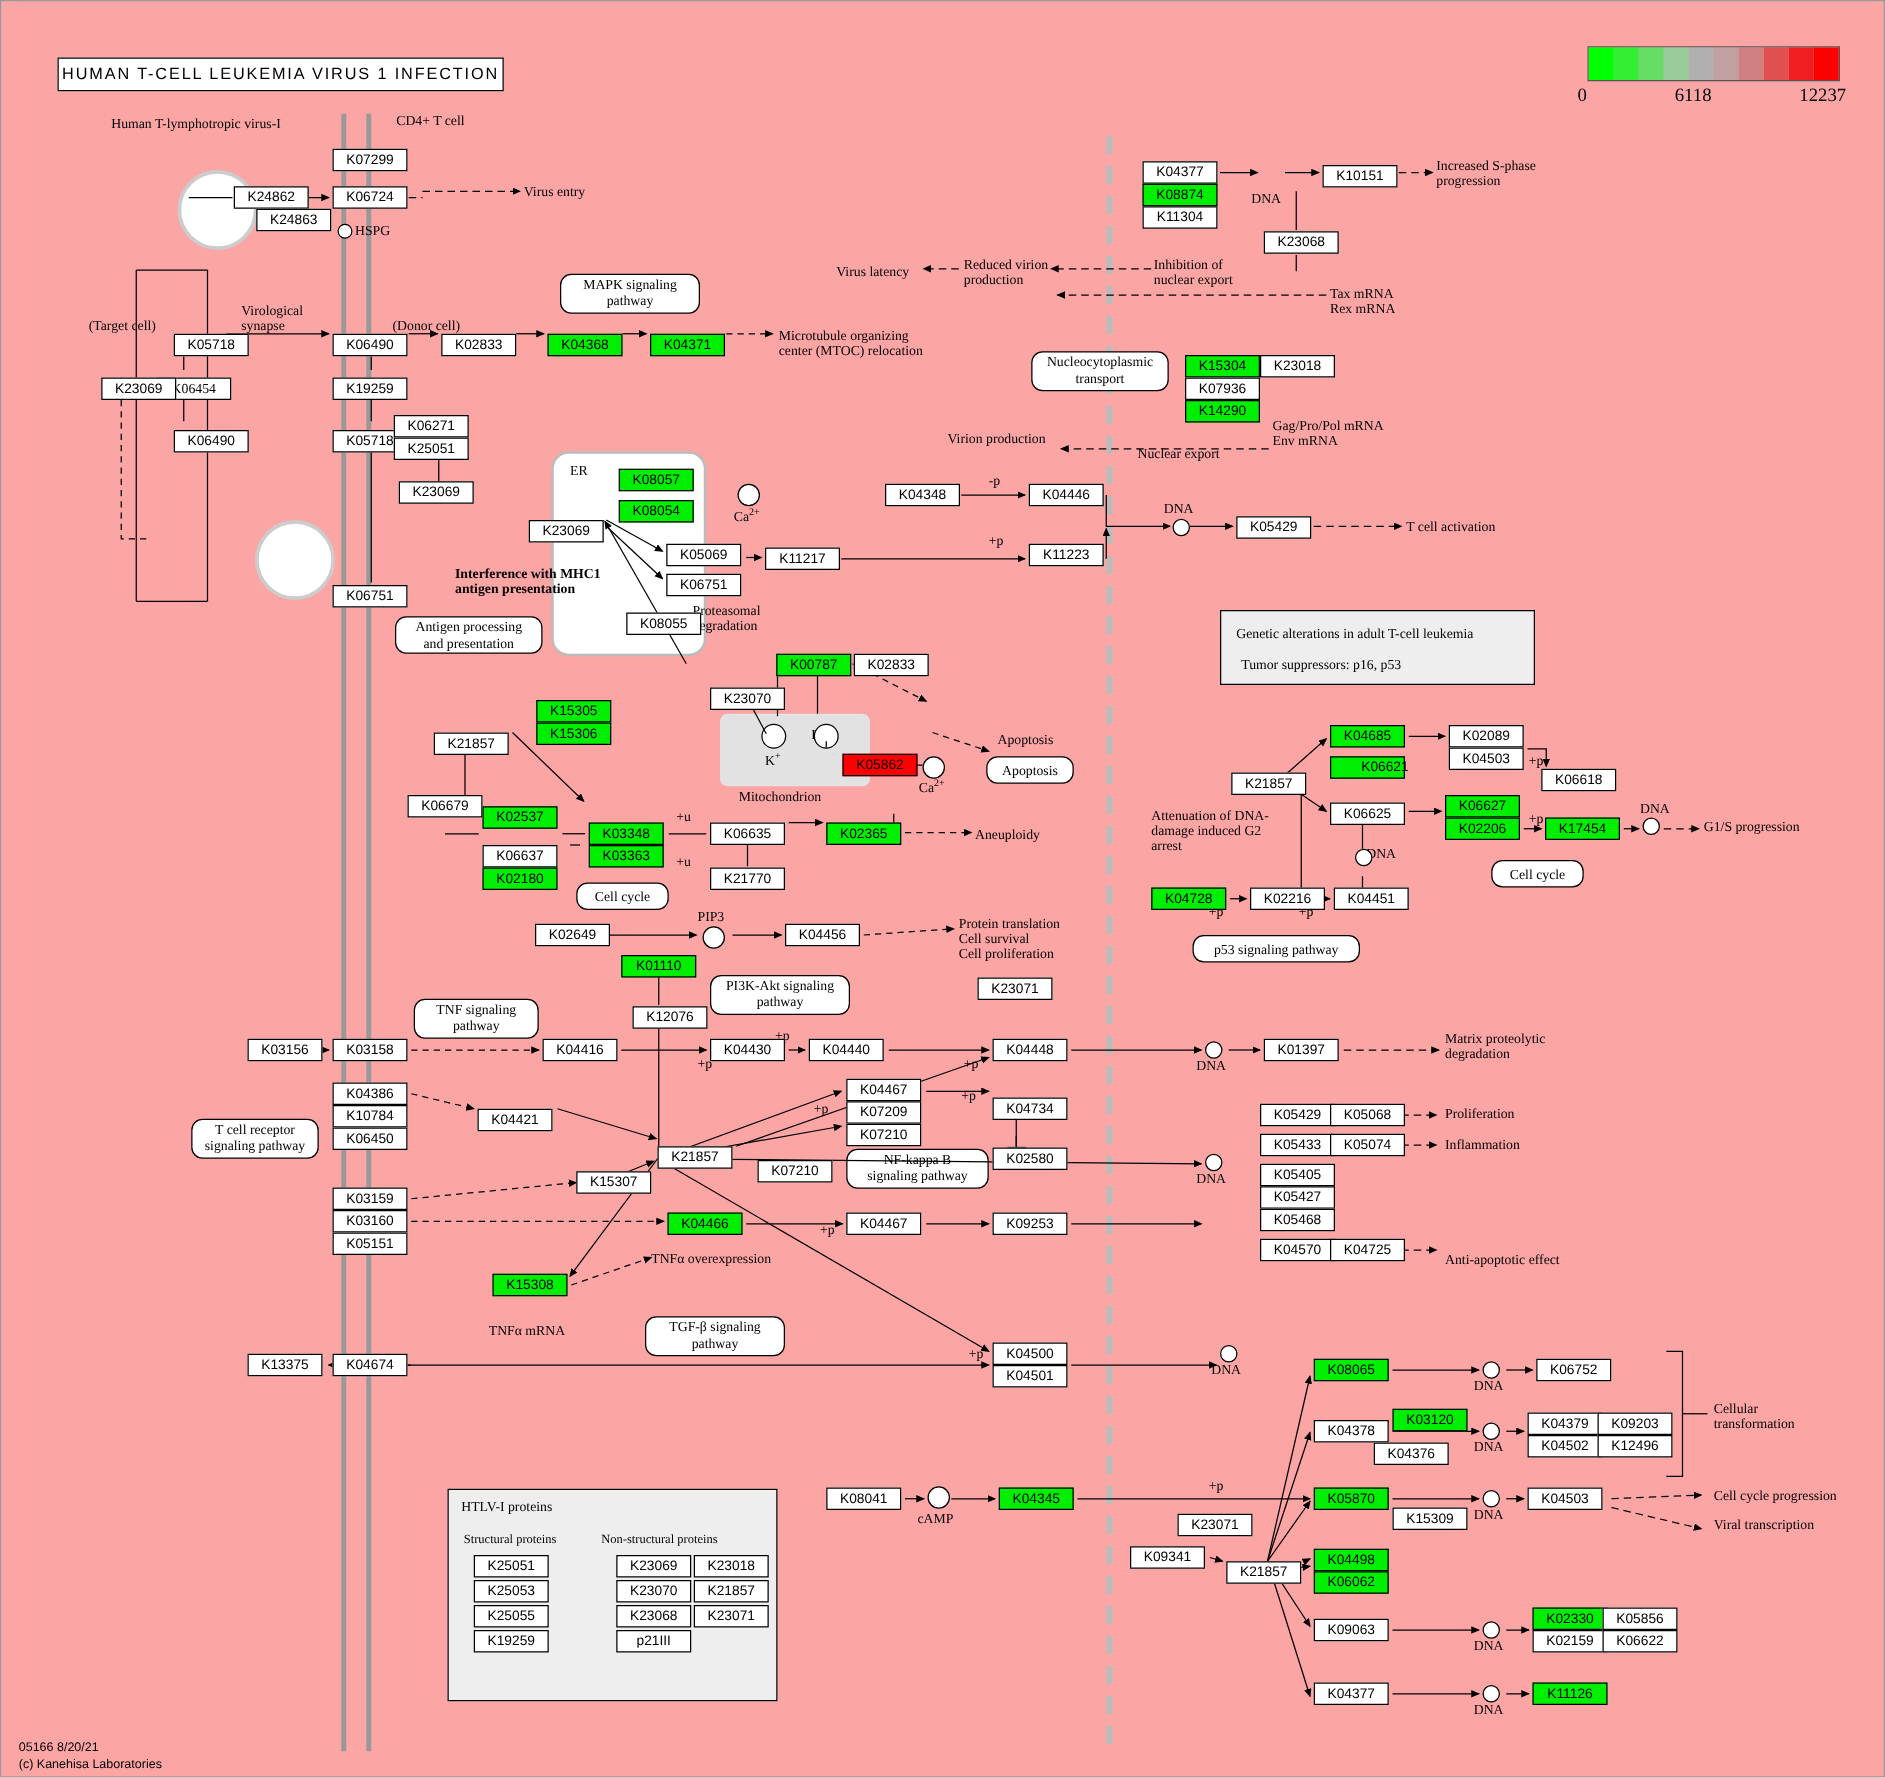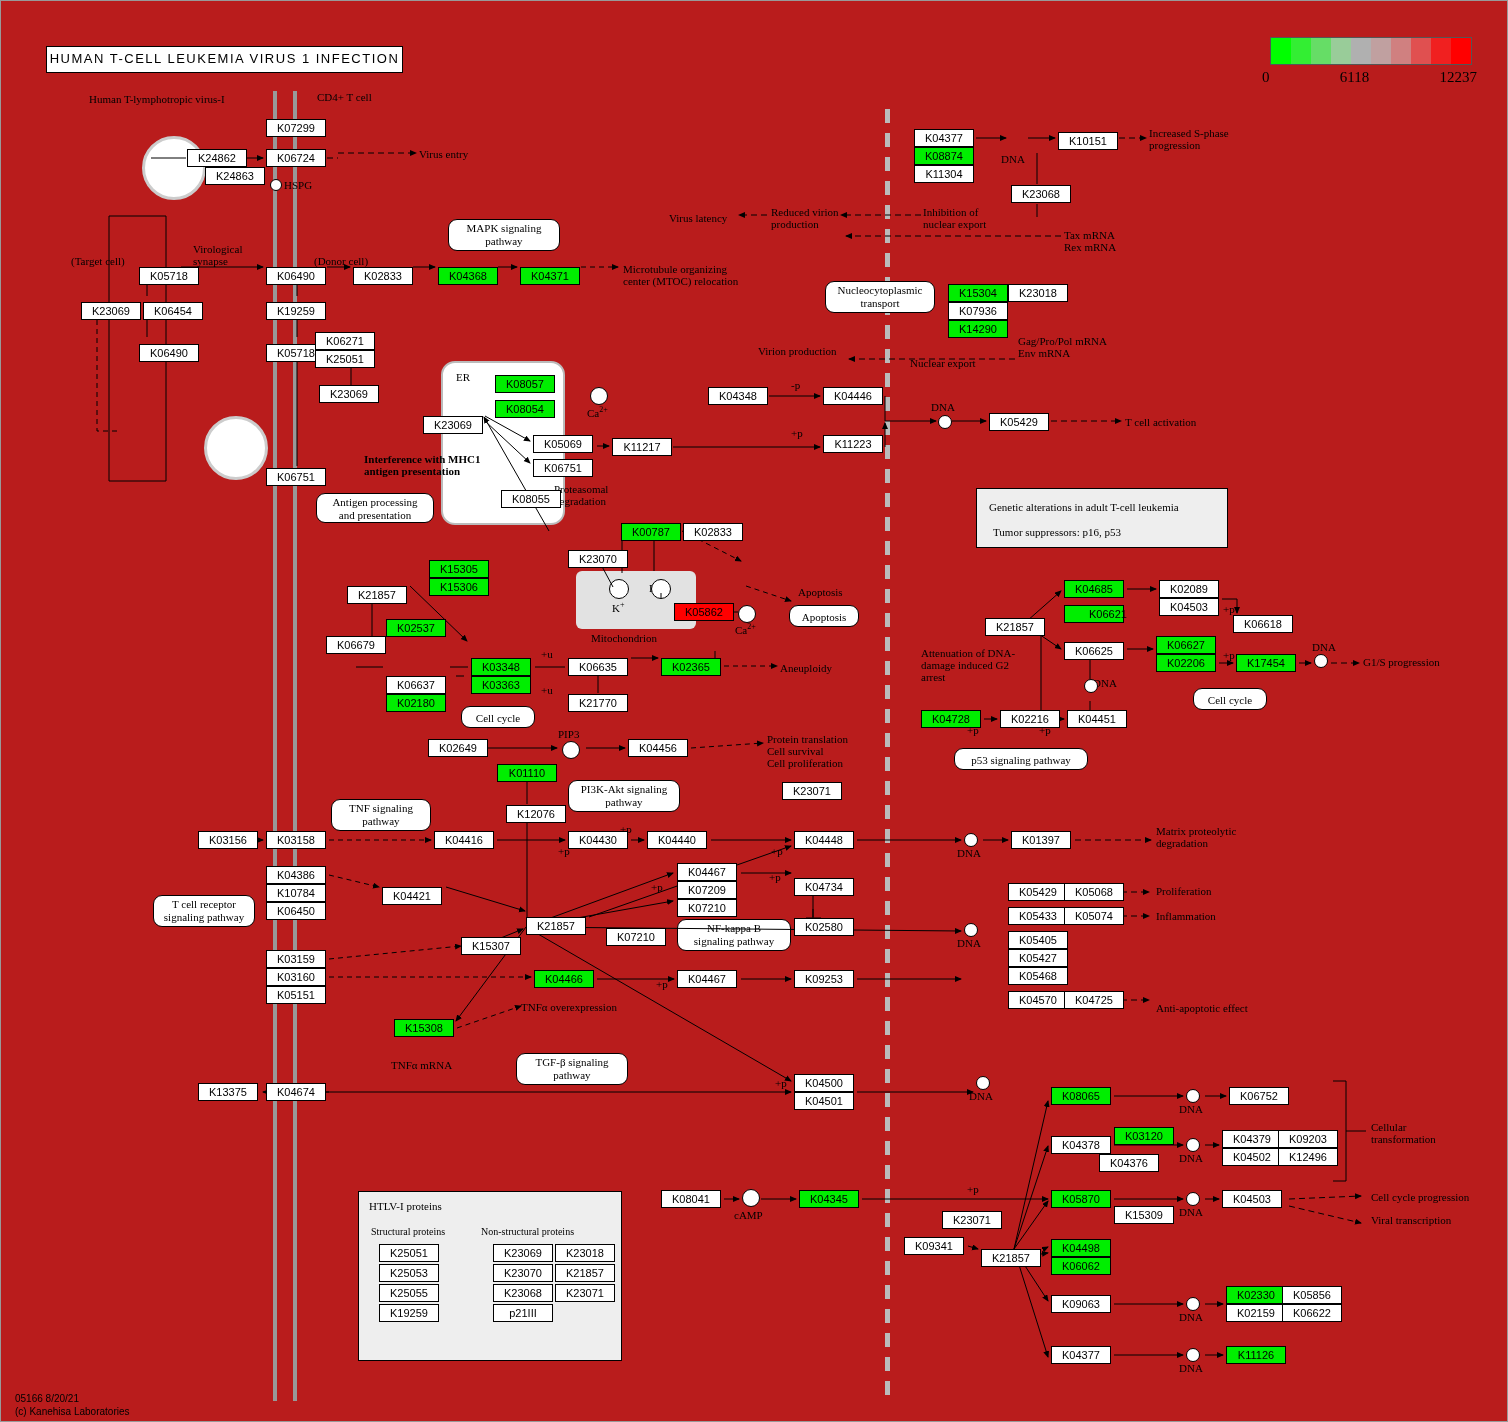"HUMAN T-CELL LEUKEMIA VIRUS 1" #page { background: #b91c1c -> #fca5a5 }
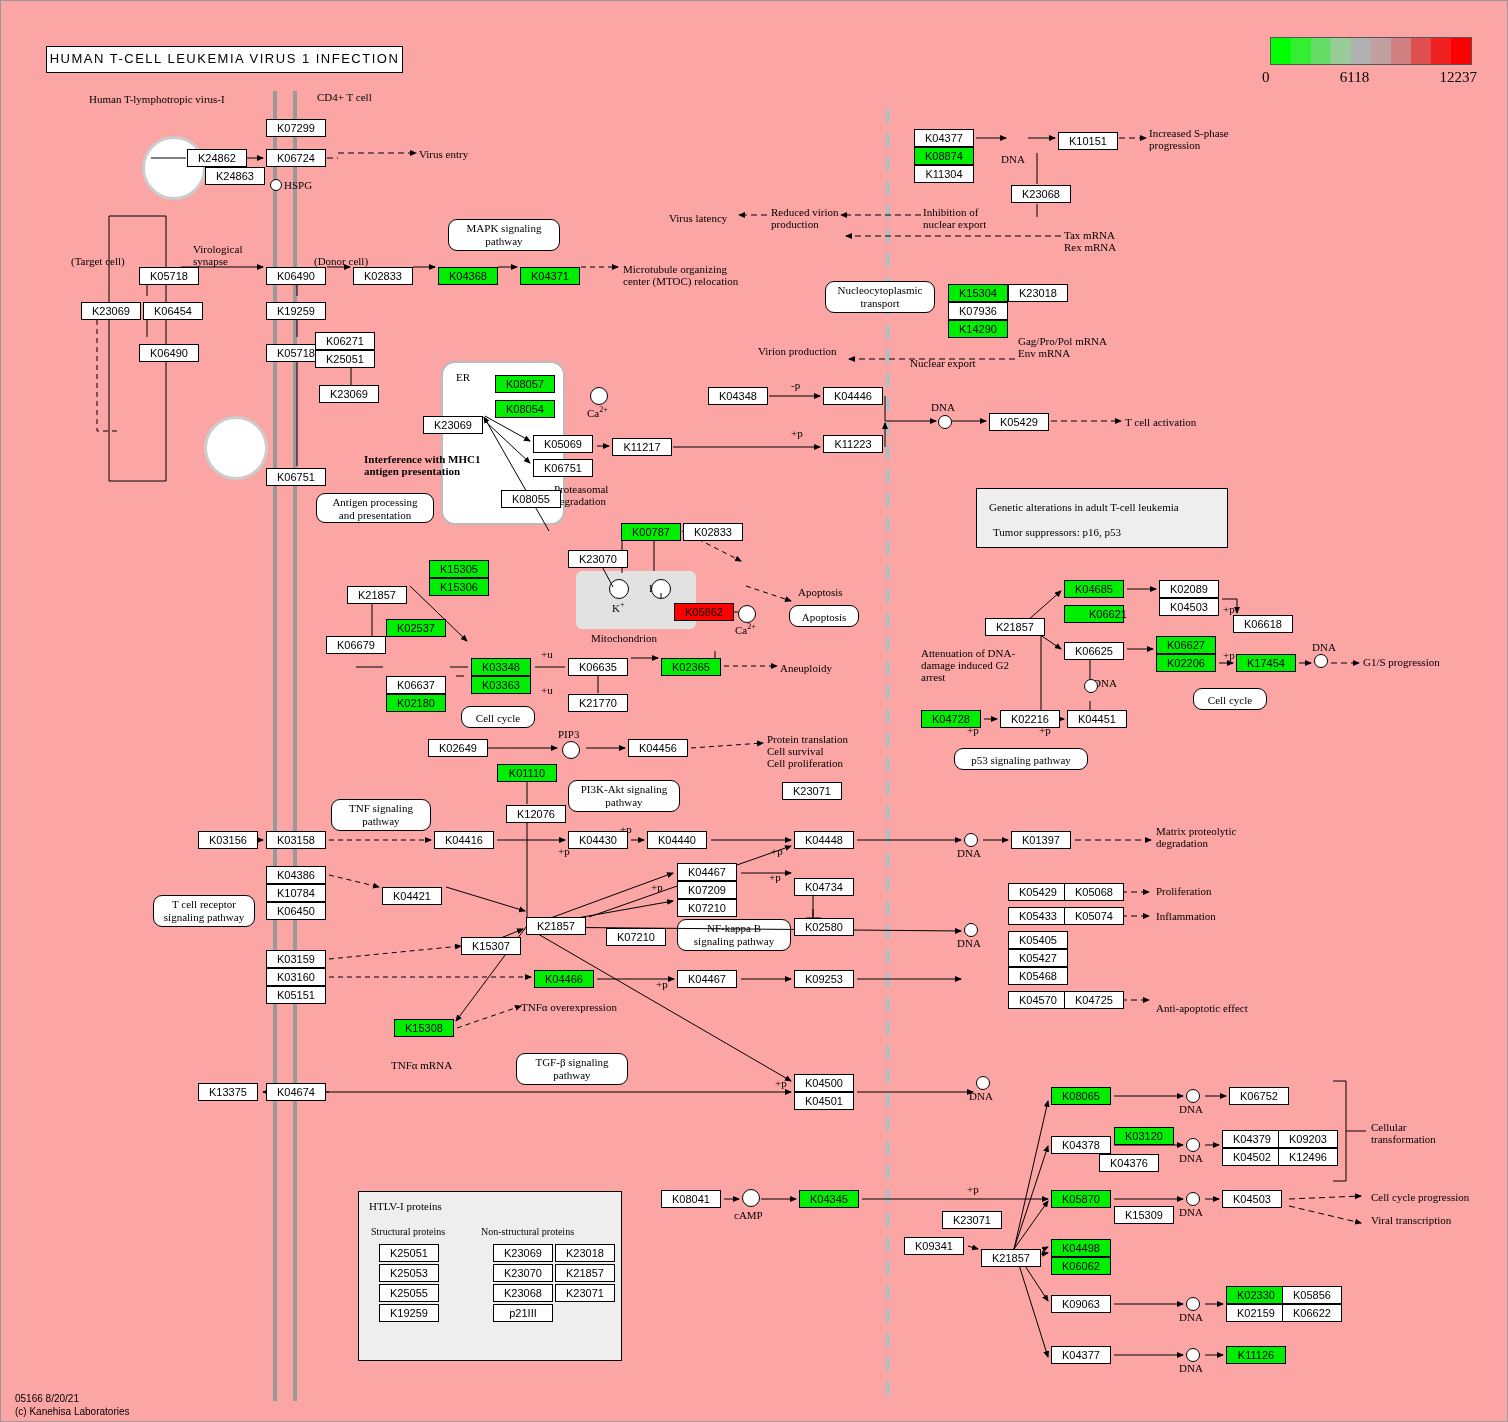"K06454" div.box { font-family: none -> Liberation Serif, serif; left: 142px -> 124px }
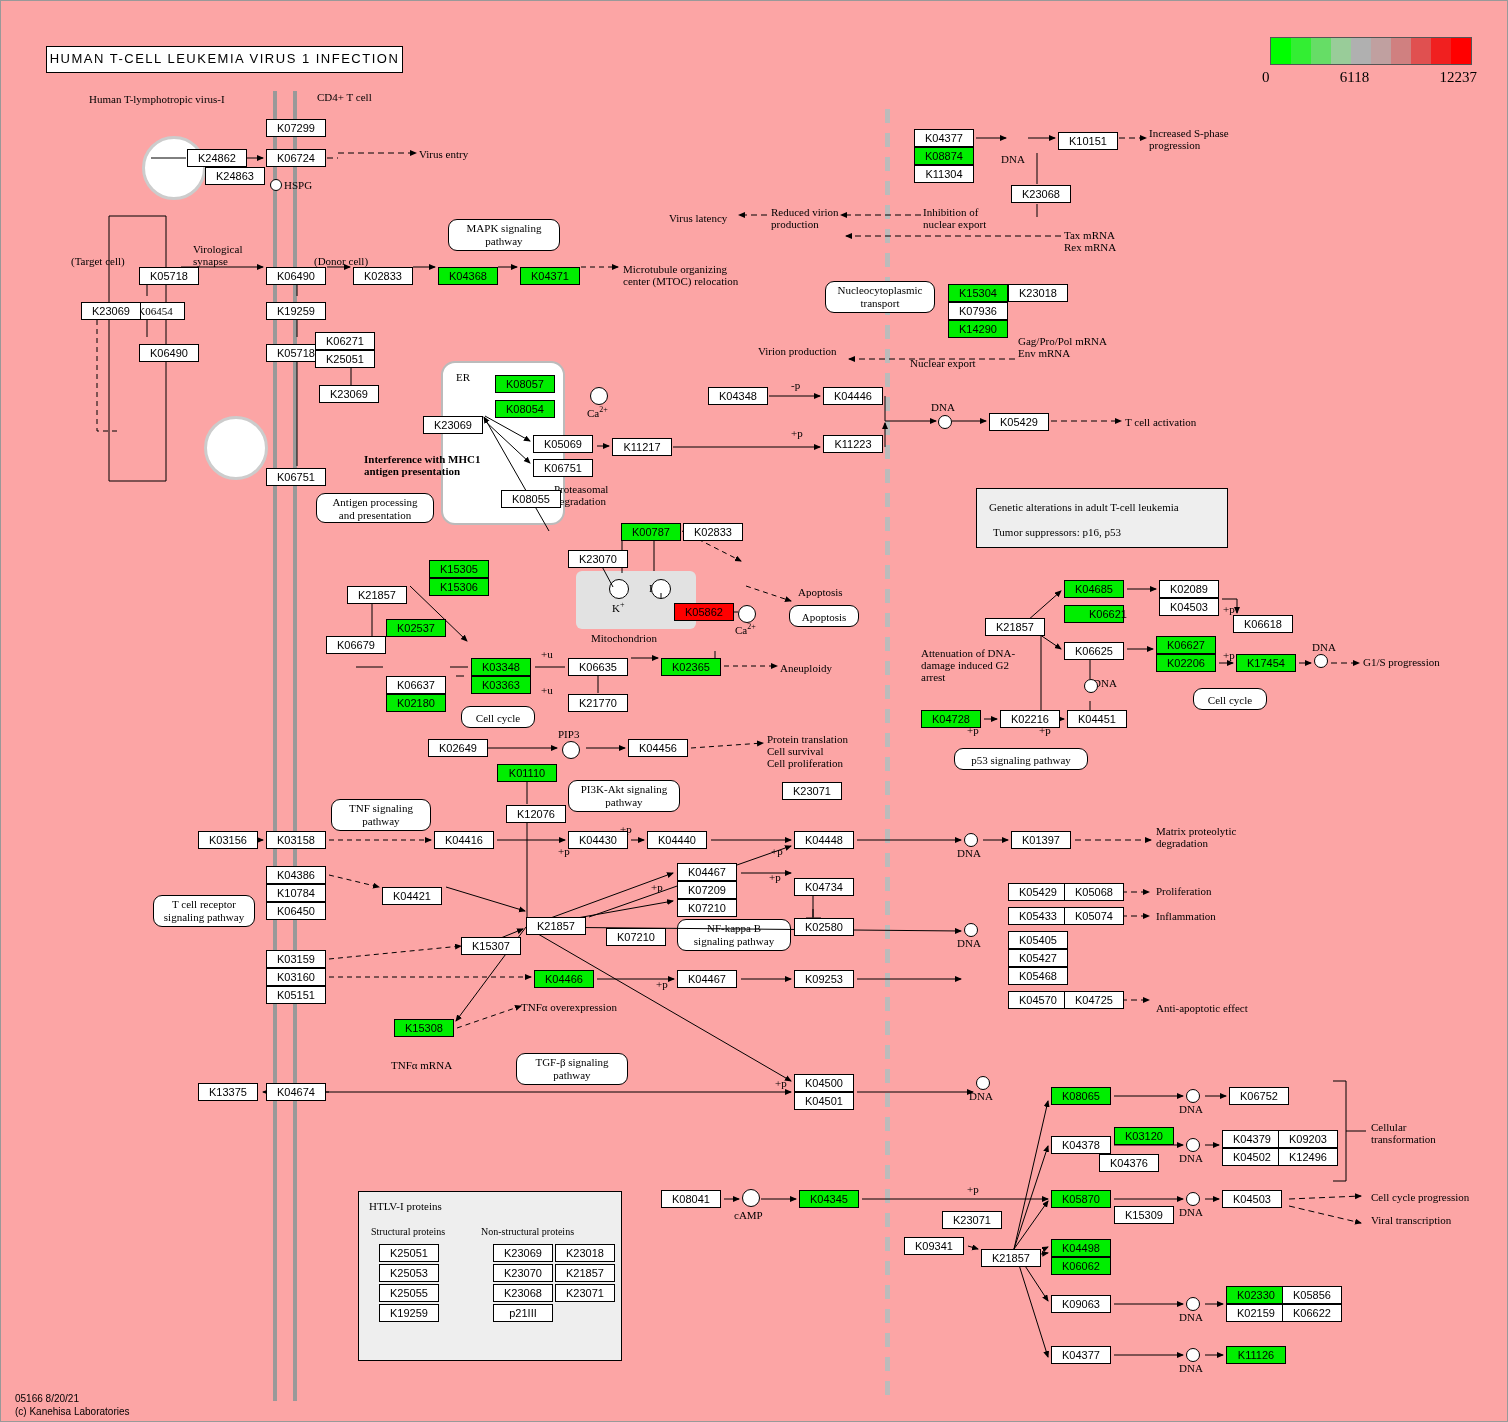"K02537" div.box { top: 618px -> 644px }
